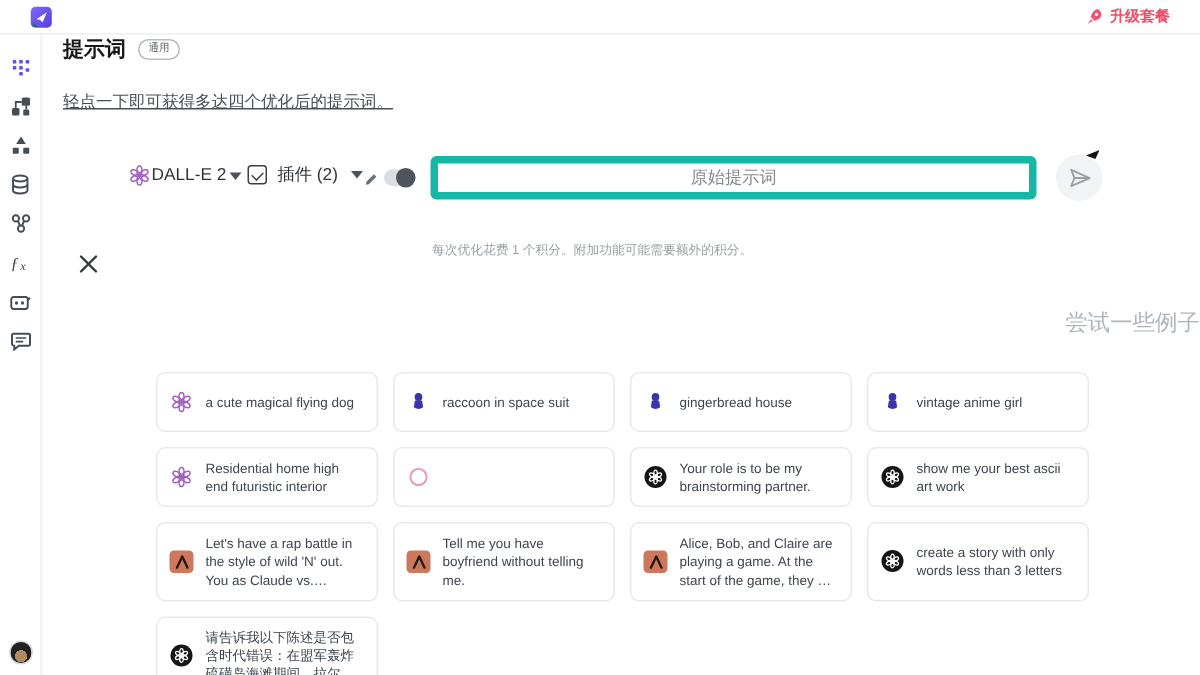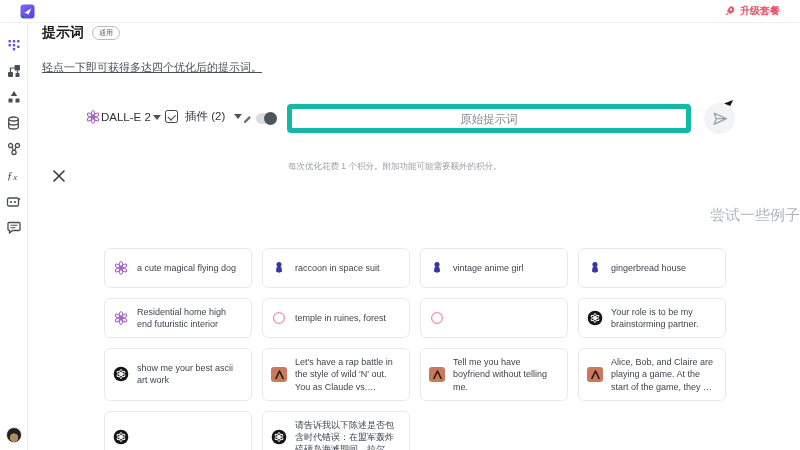"vintage anime girl" div.card { order: before "gingerbread house" -> after "gingerbread house" }
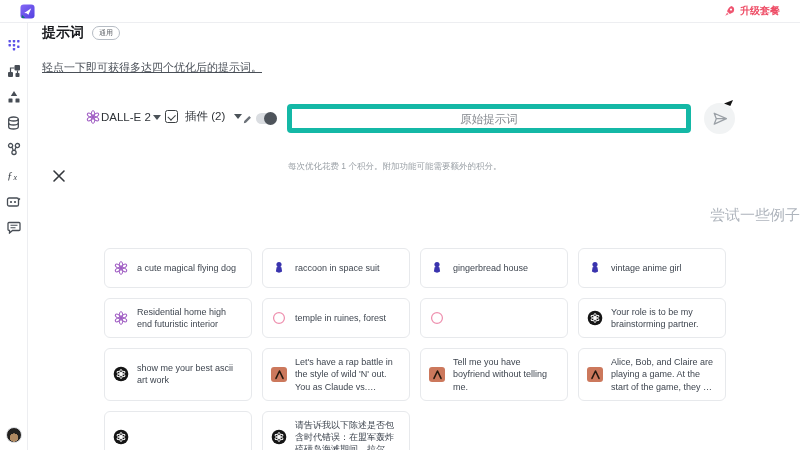"temple in ruines, forest" div.card { html: <div> <span> <svg> <circle></circle> </svg> </span> <span>temple in ruines, forest</span> </div> -> none }
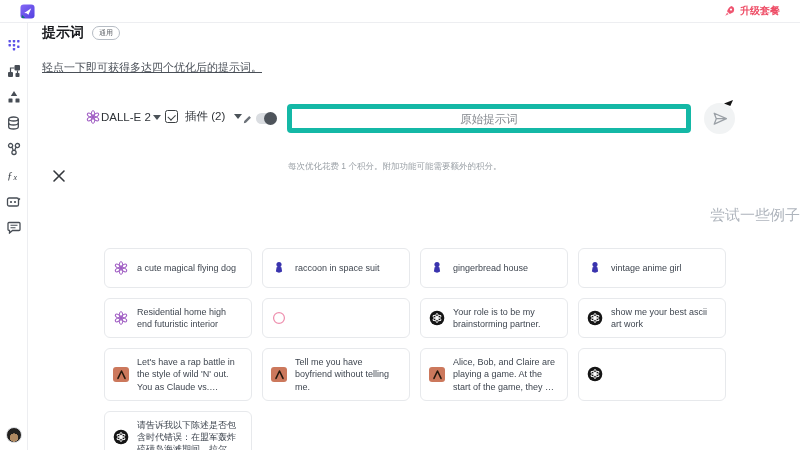"create a story with only" span.ct { html: none -> <span>create a story with only words less than 3 letters</span> }
